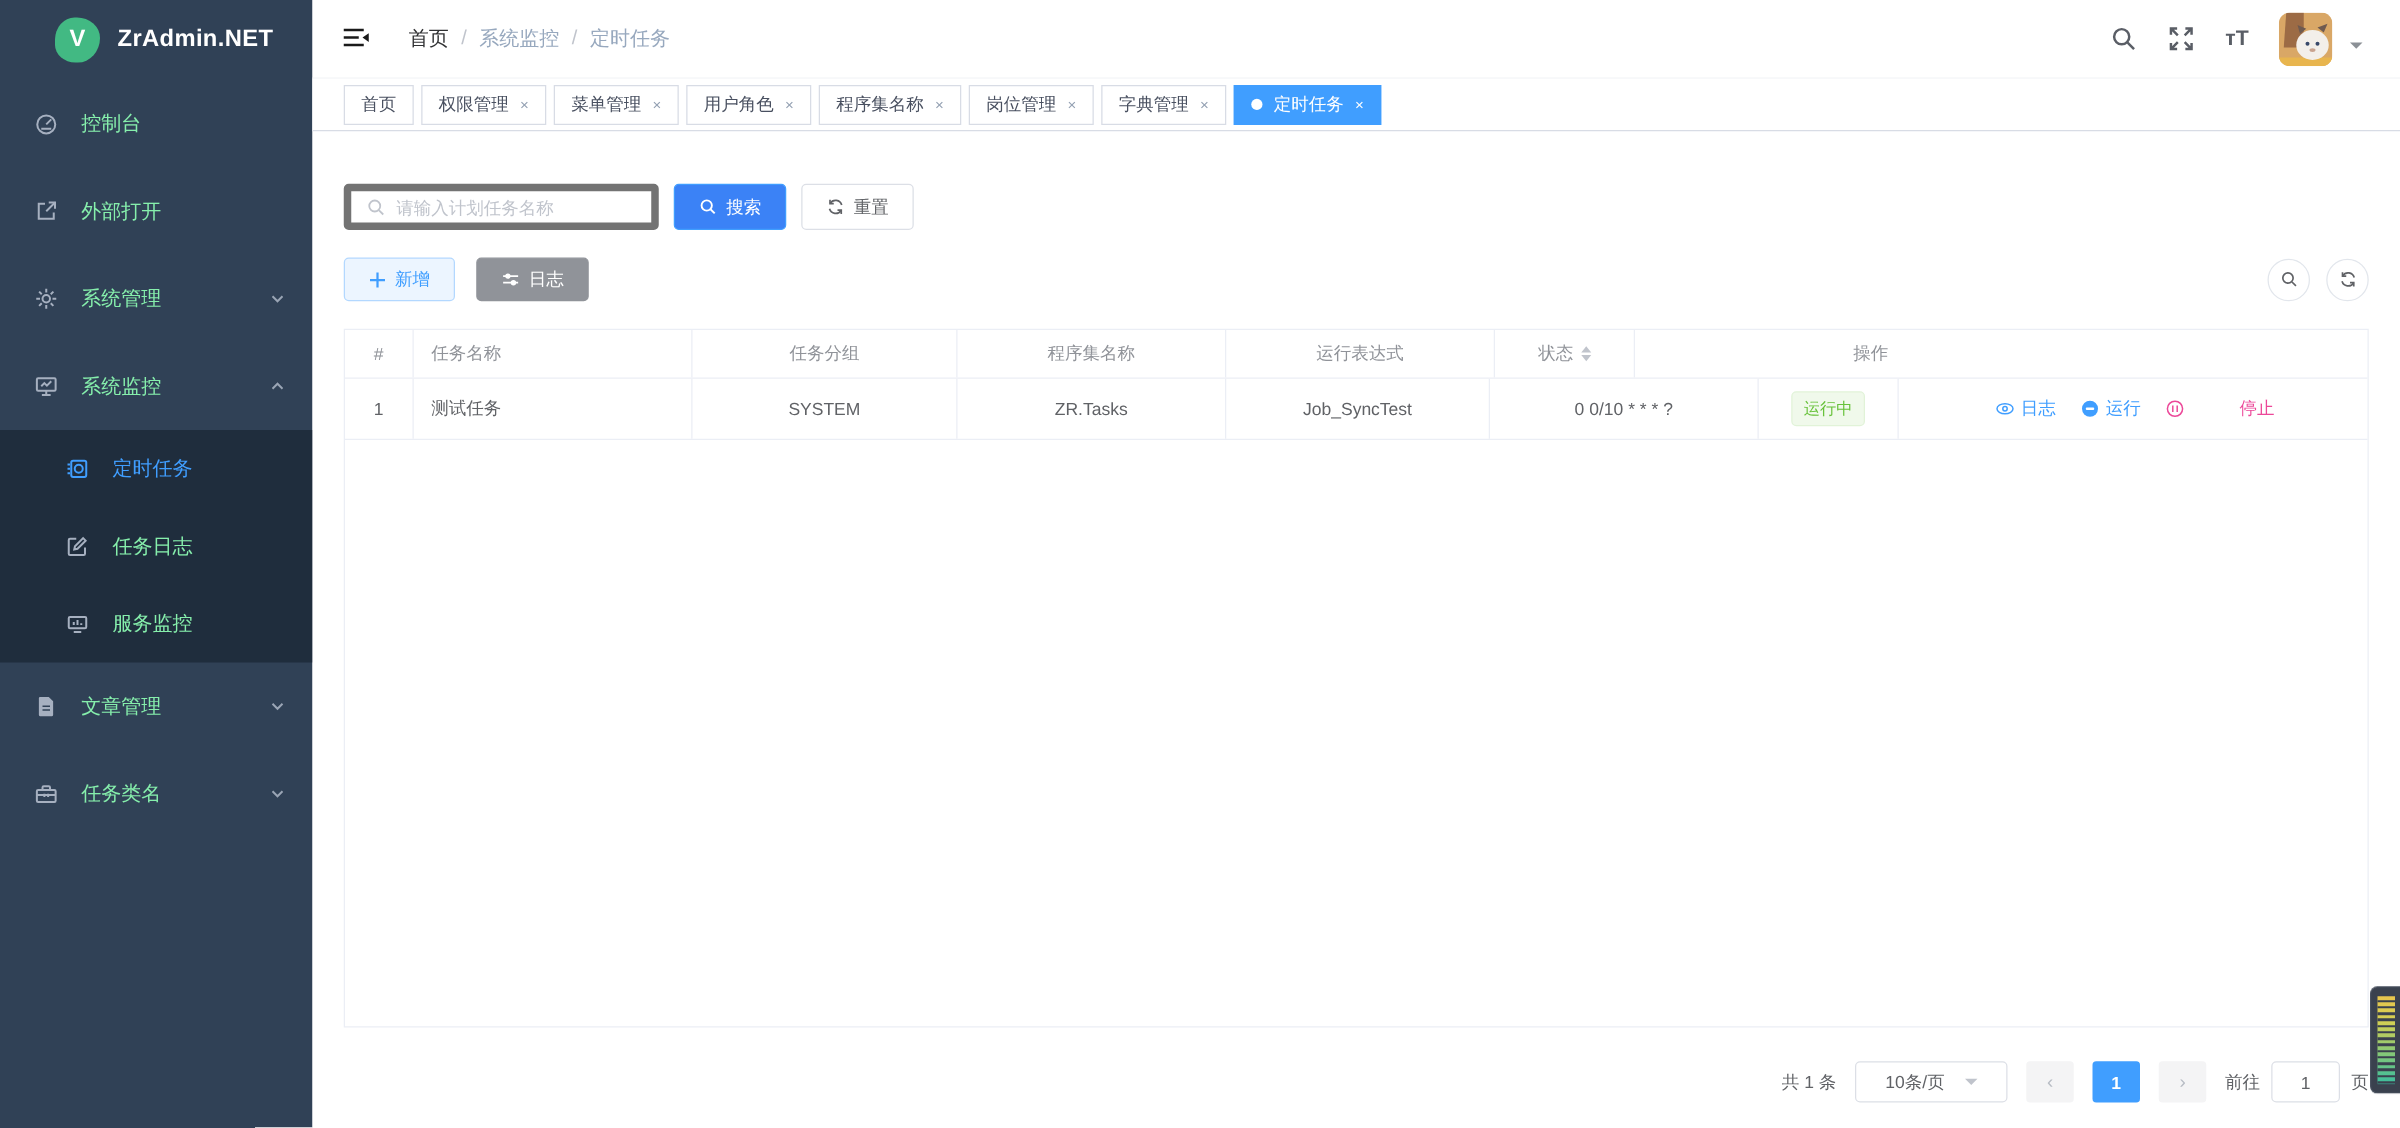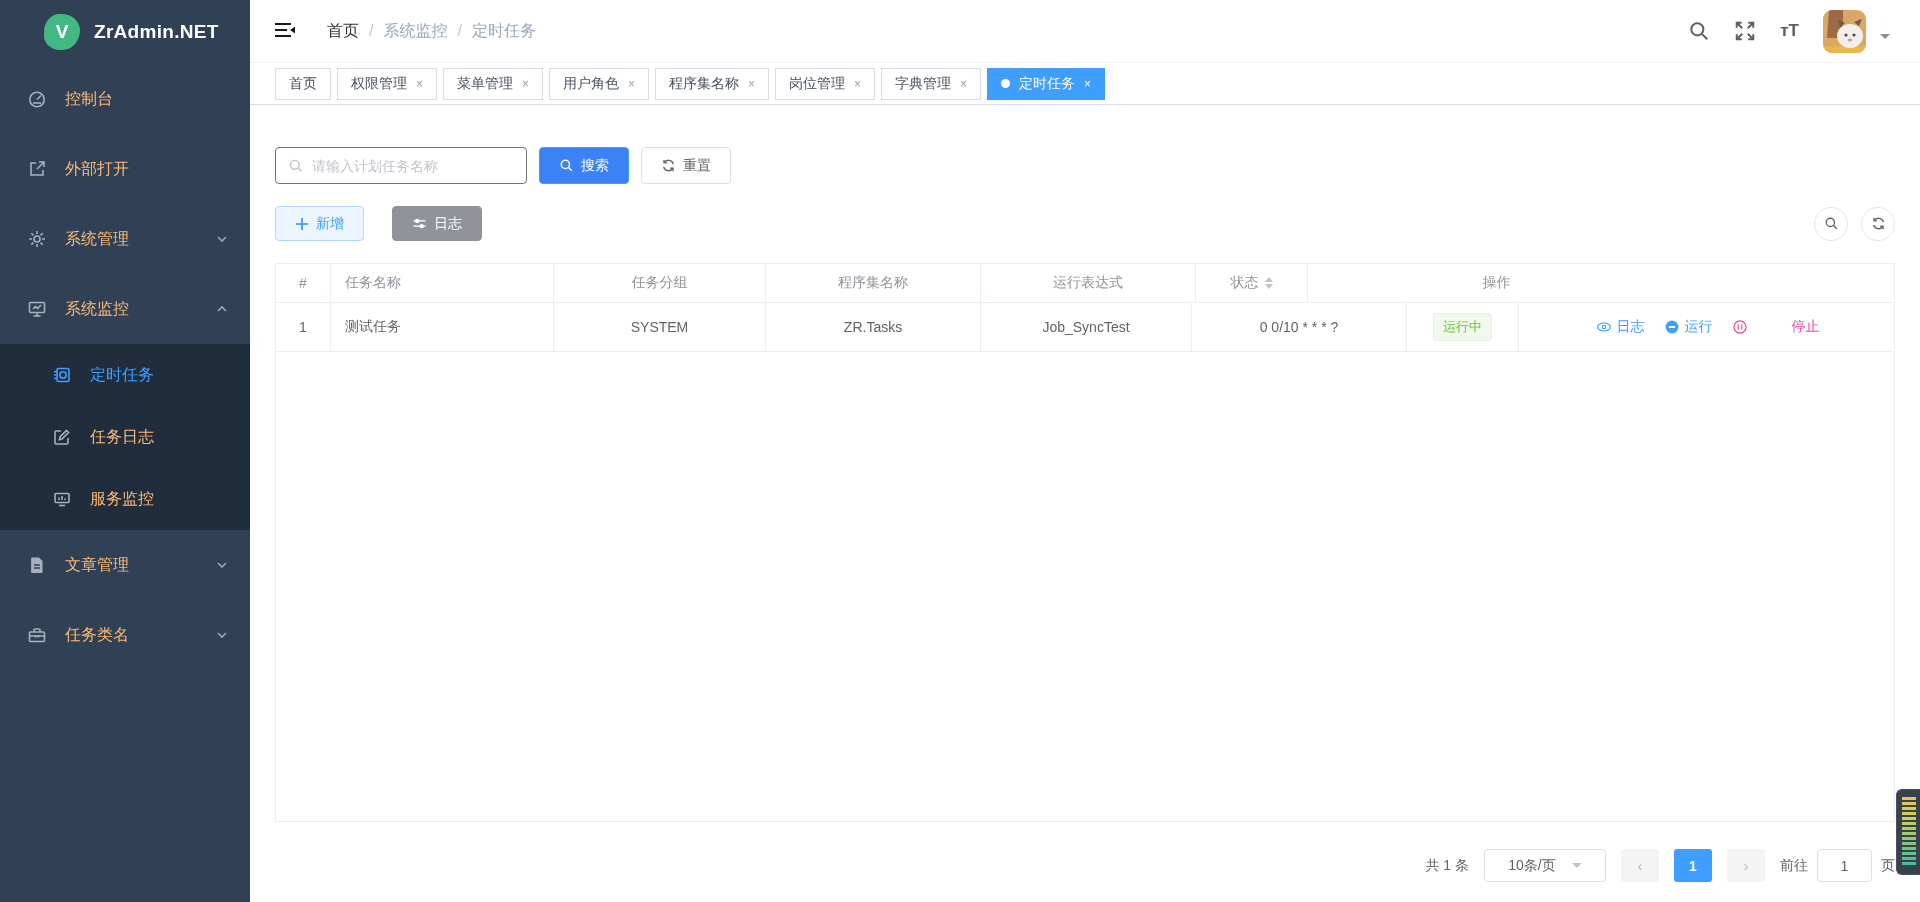"控制台" .menu-item { color: #fdba74 -> #86efac }
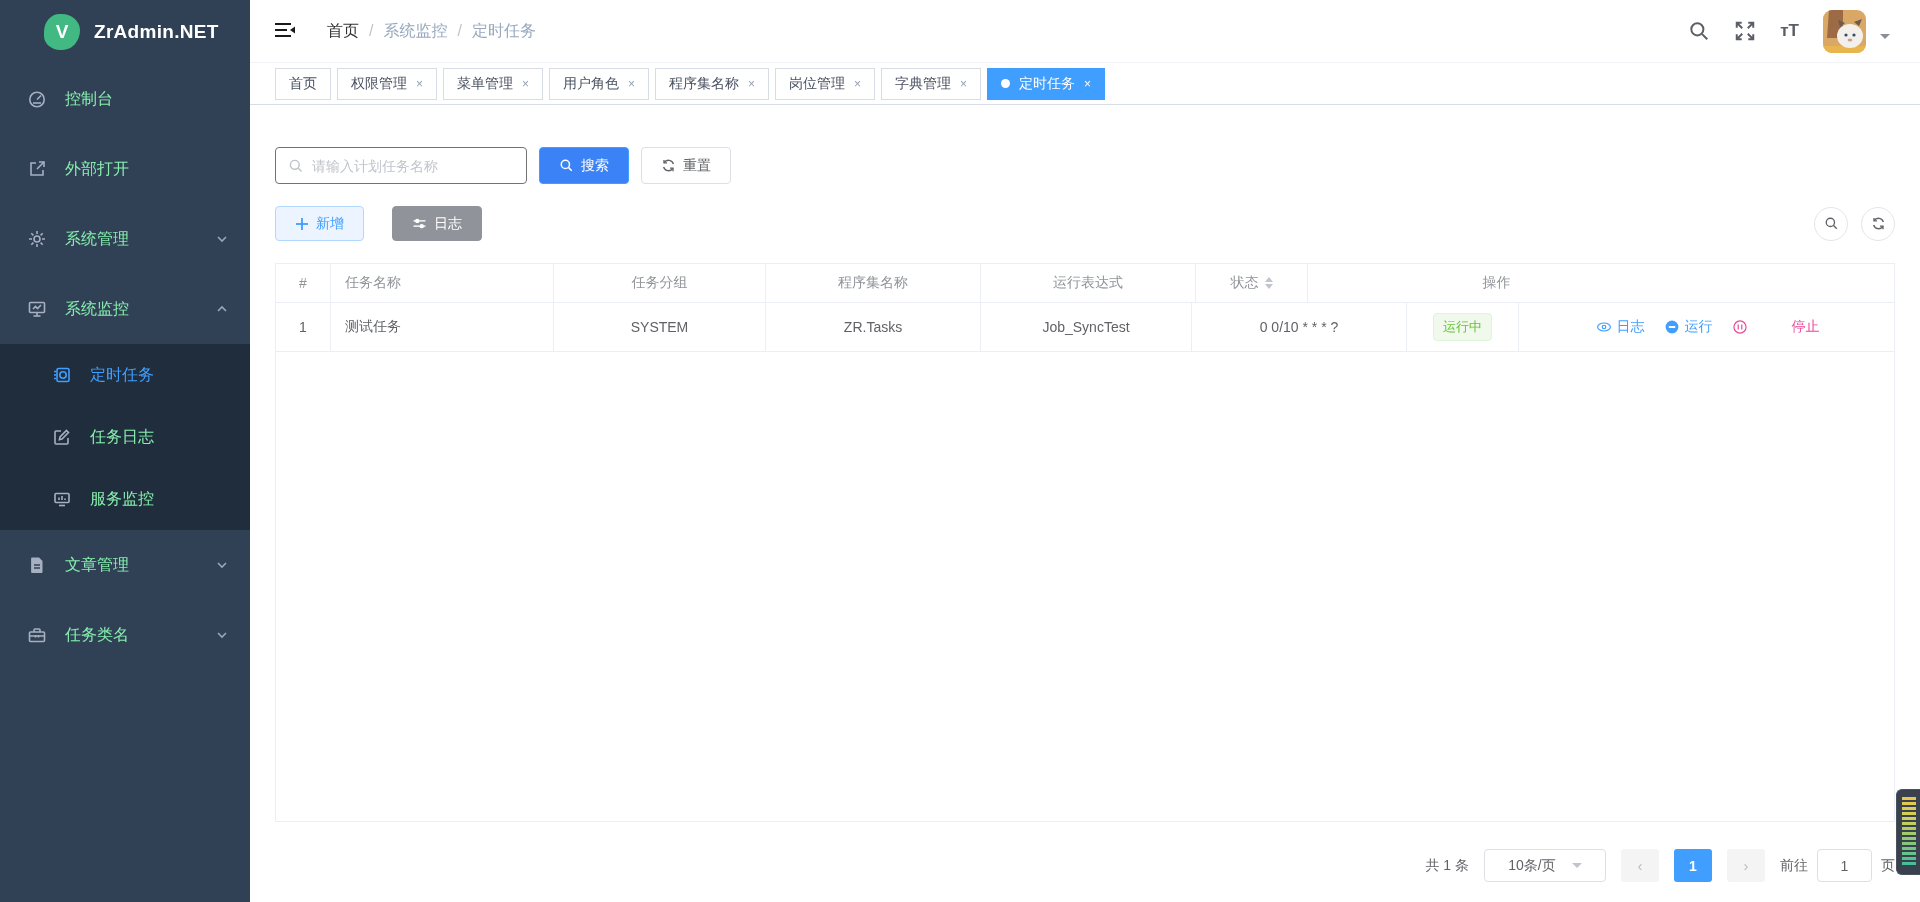"请输入计划任务名称" .input-wrap { border: 1px solid #737373 -> 6px solid #737373 }
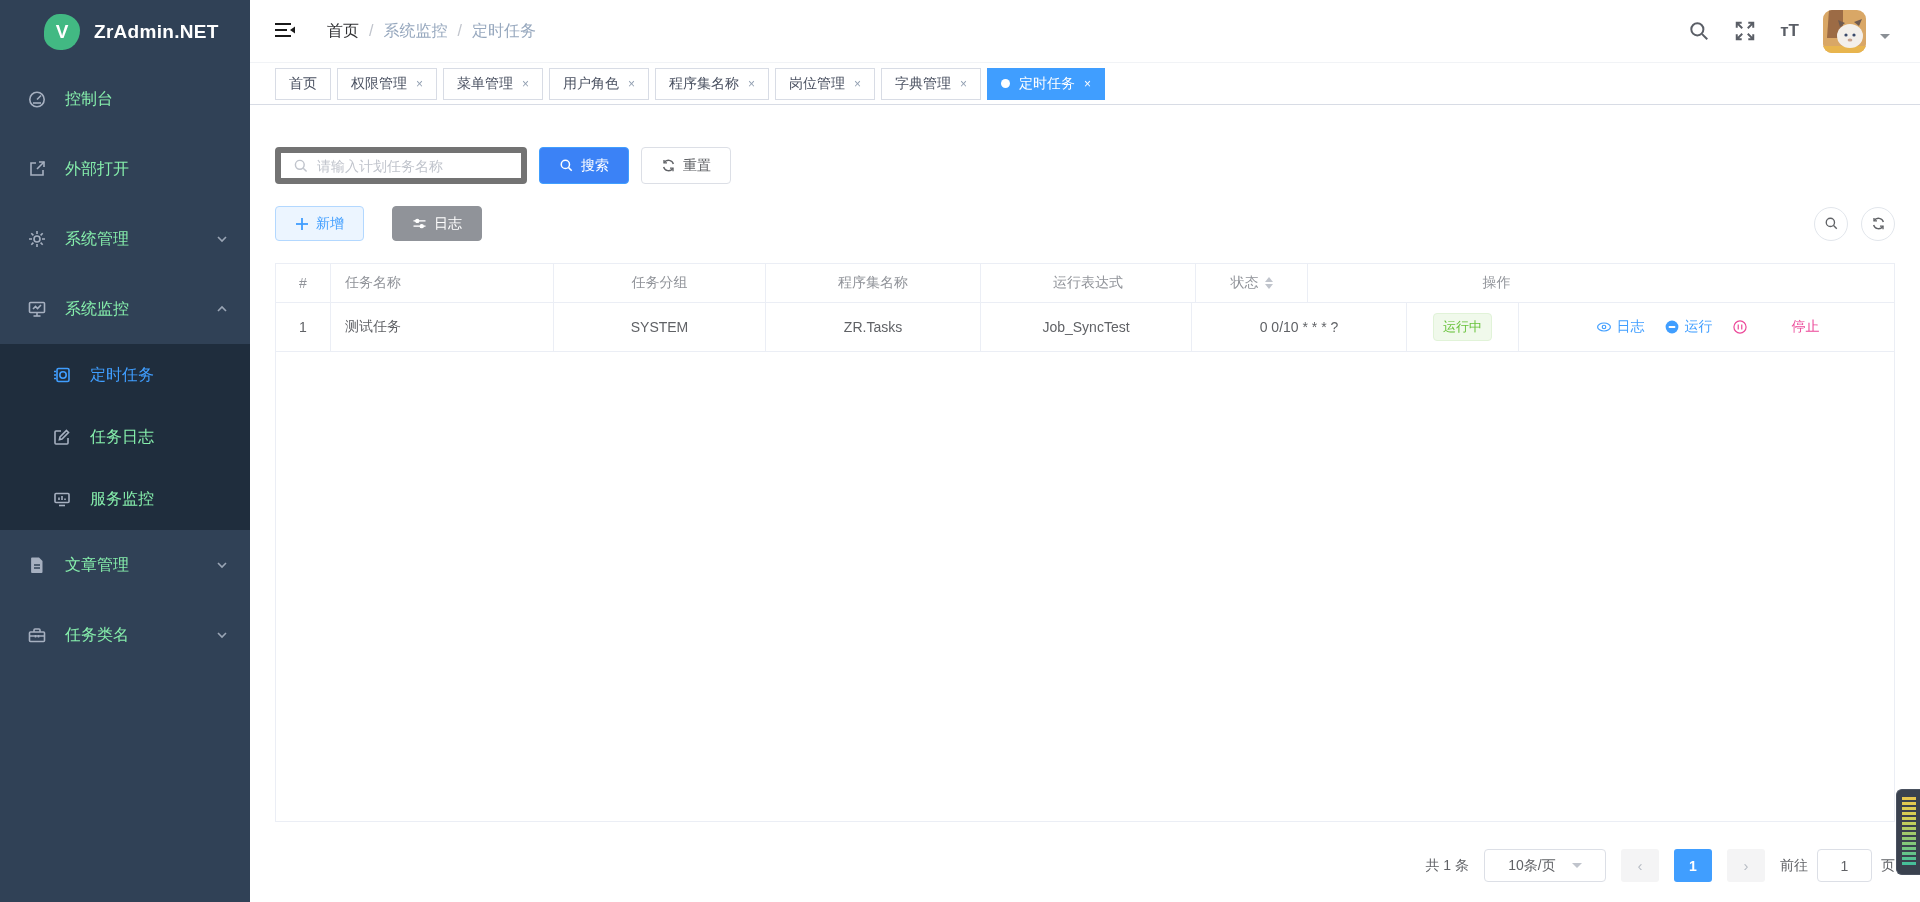"新增" .toolbar-row { gap: 28px -> 17px }
